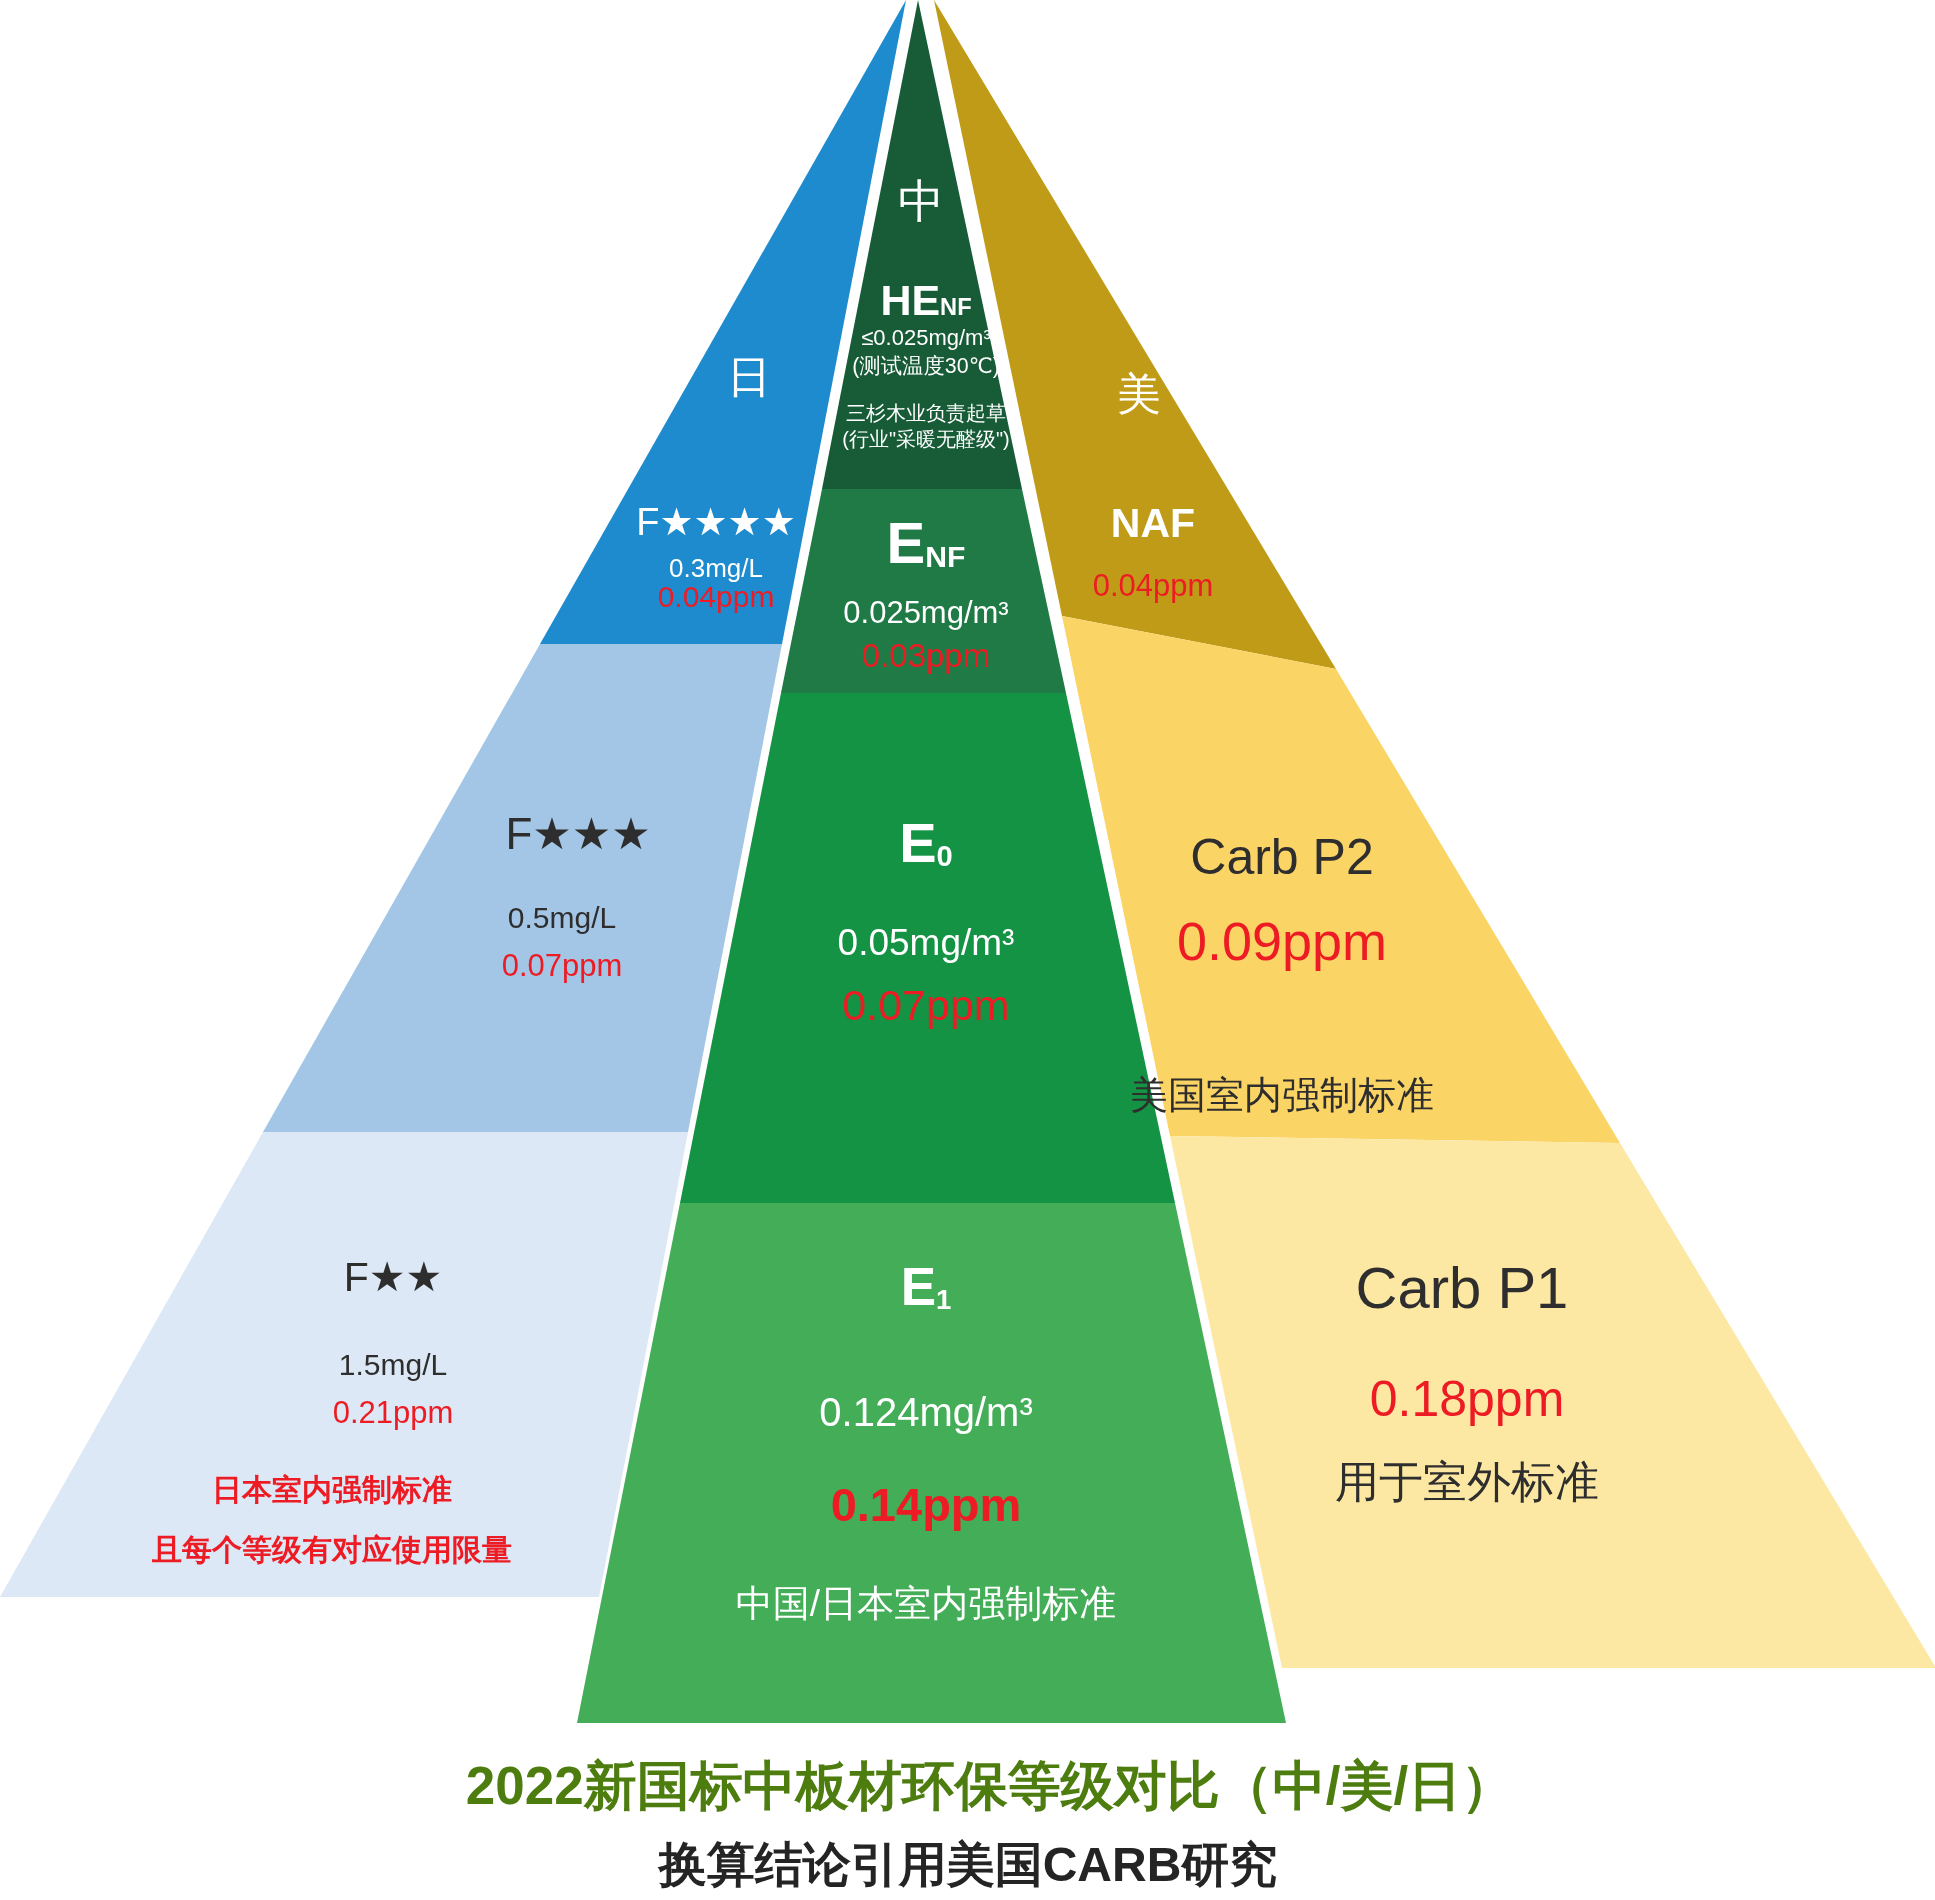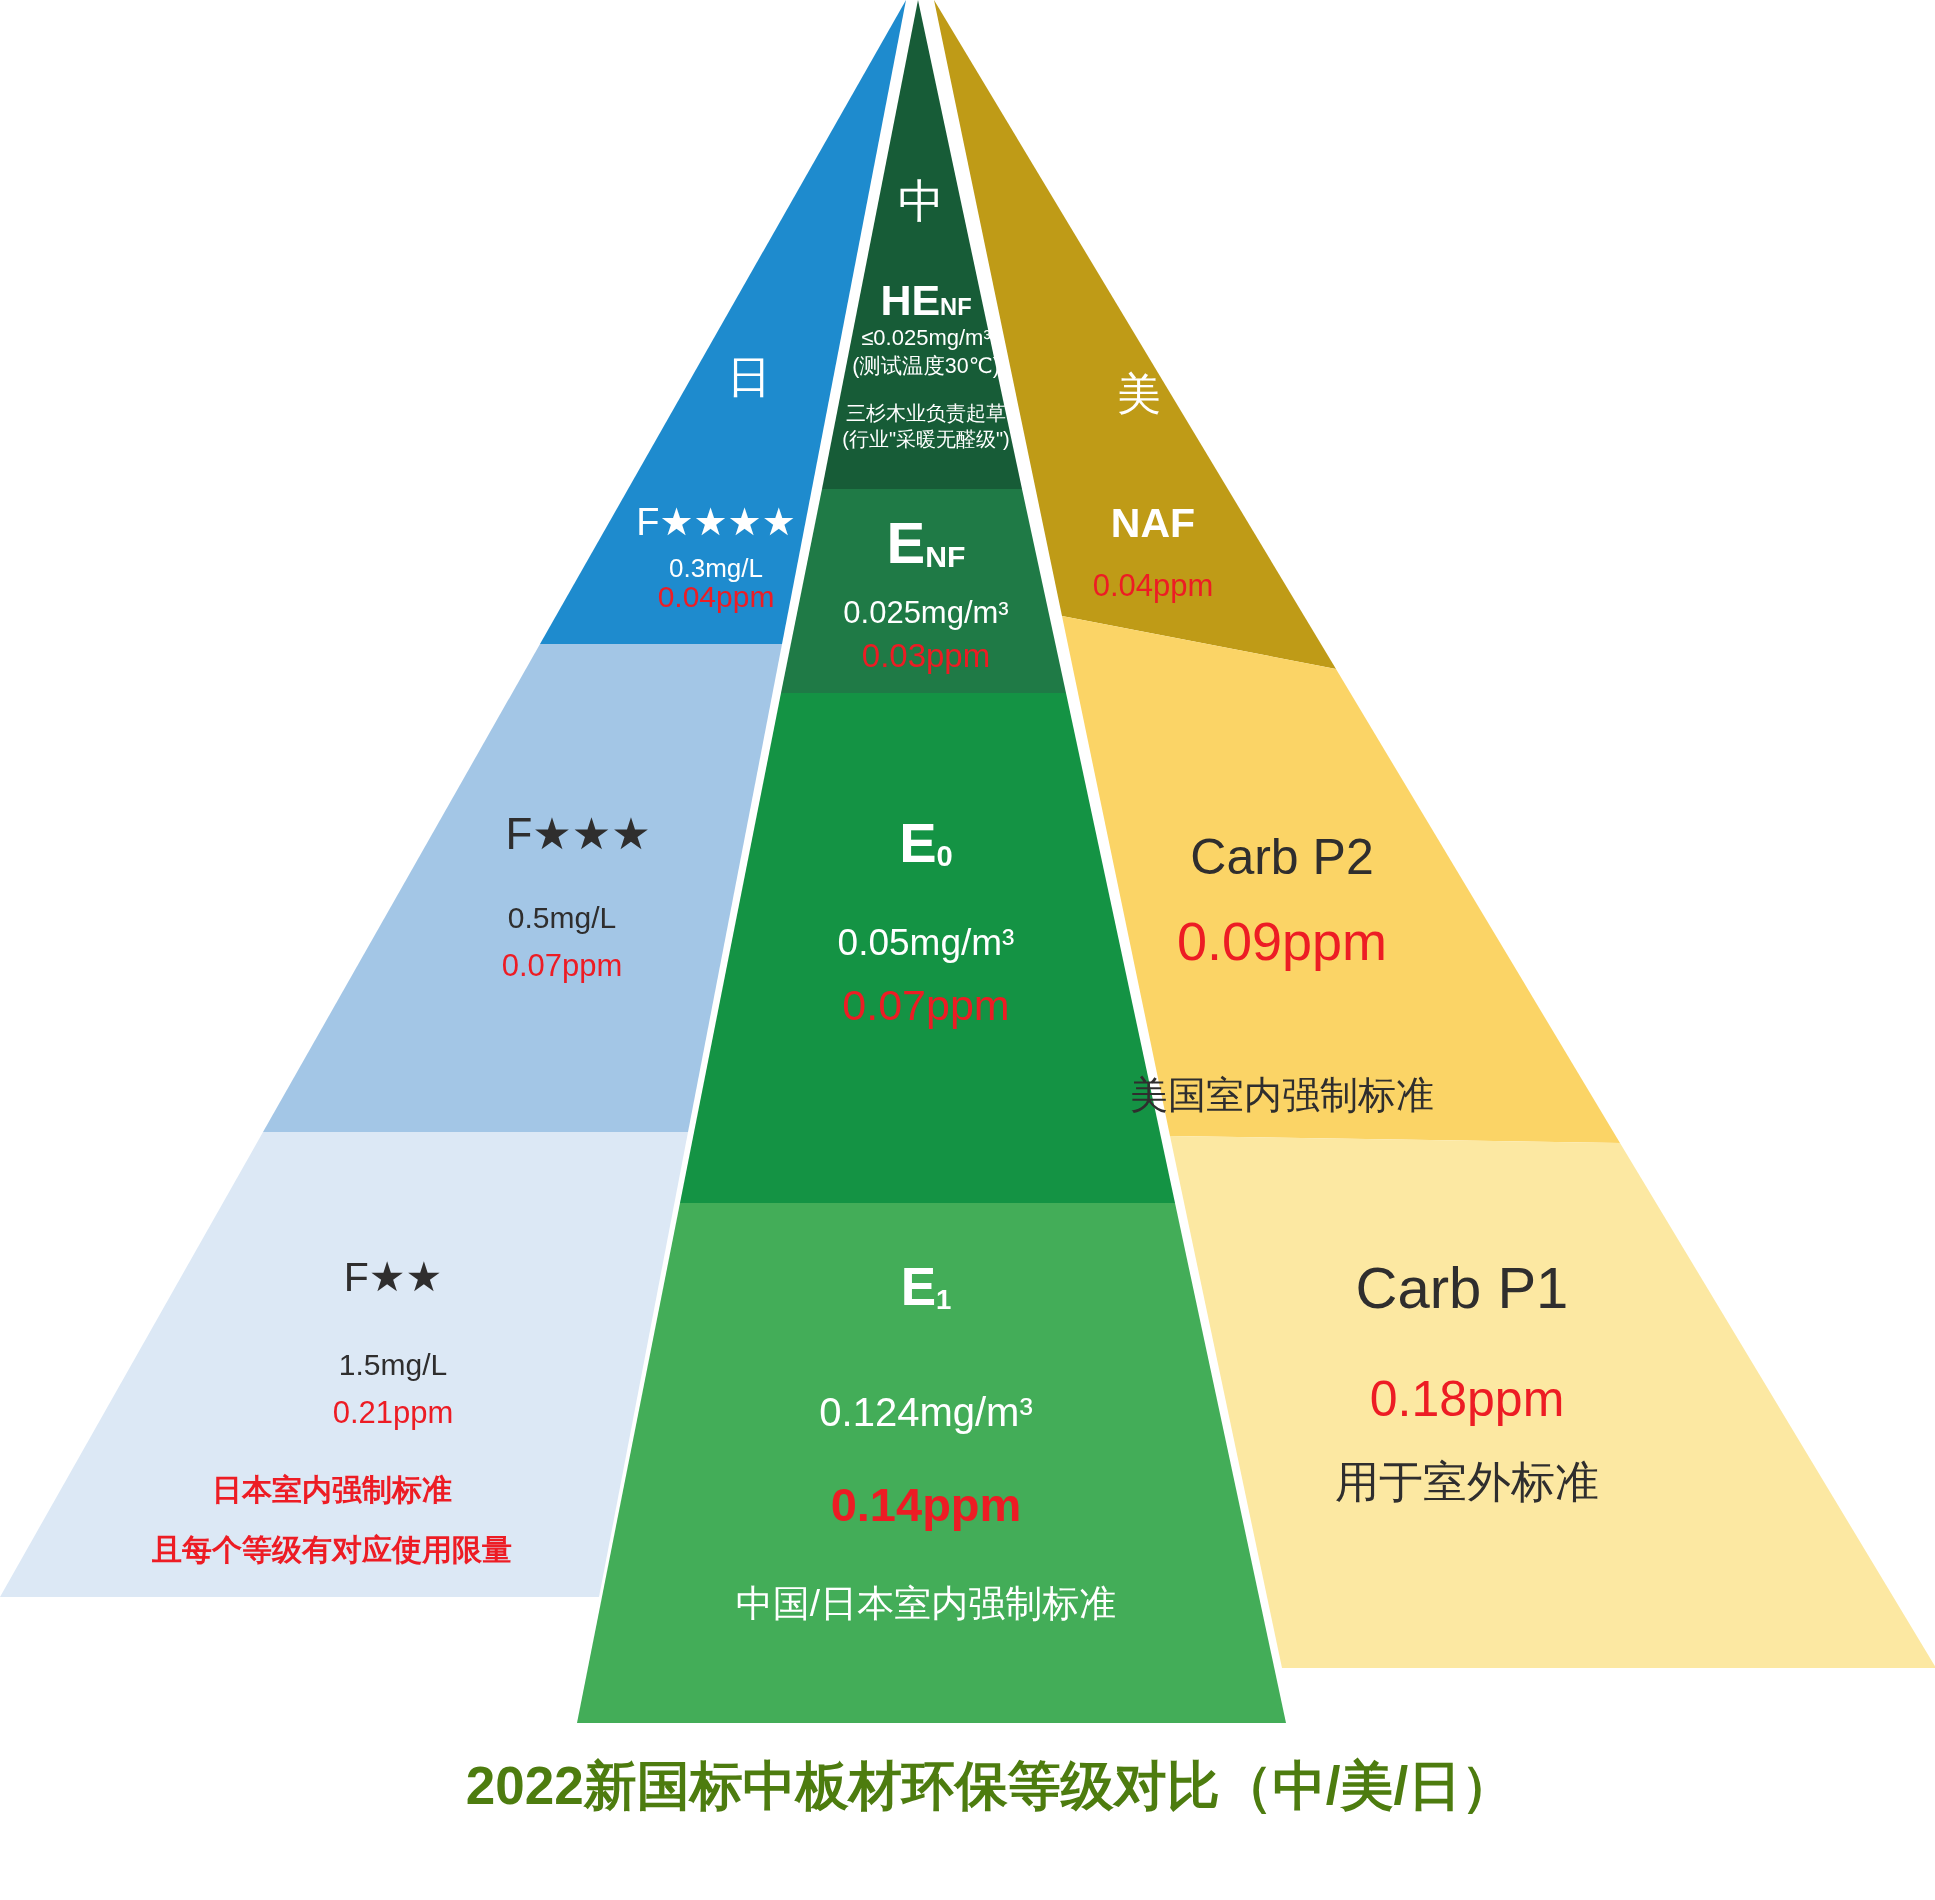"换算结论引用美国CARB研究" div.txt { html: none -> <div>换算结论引用美国CARB研究</div> }
